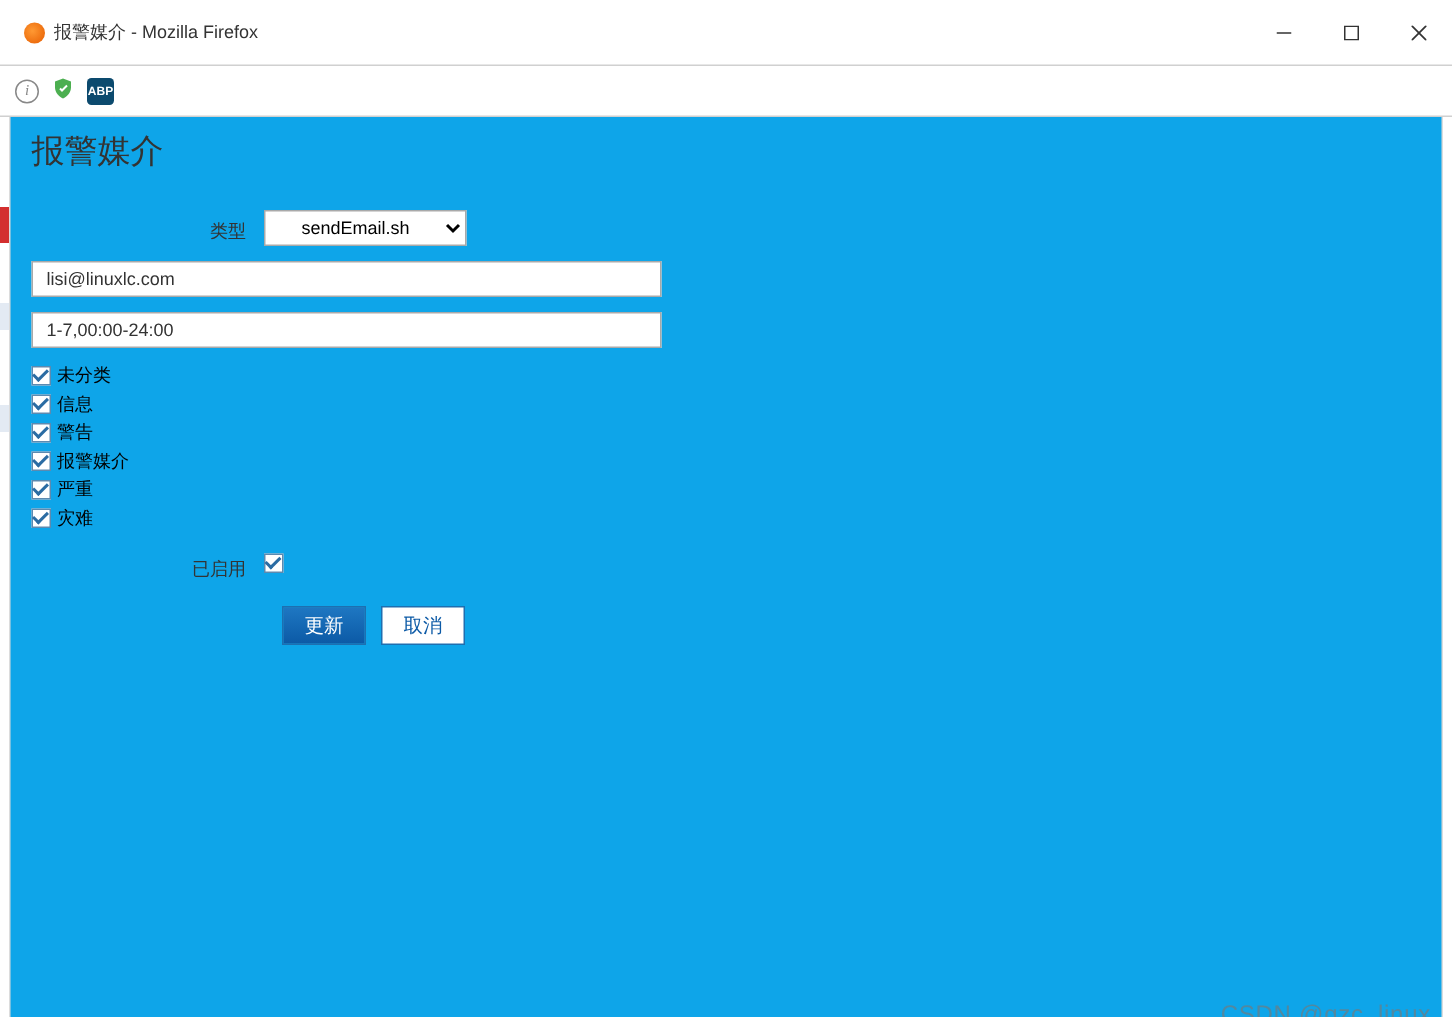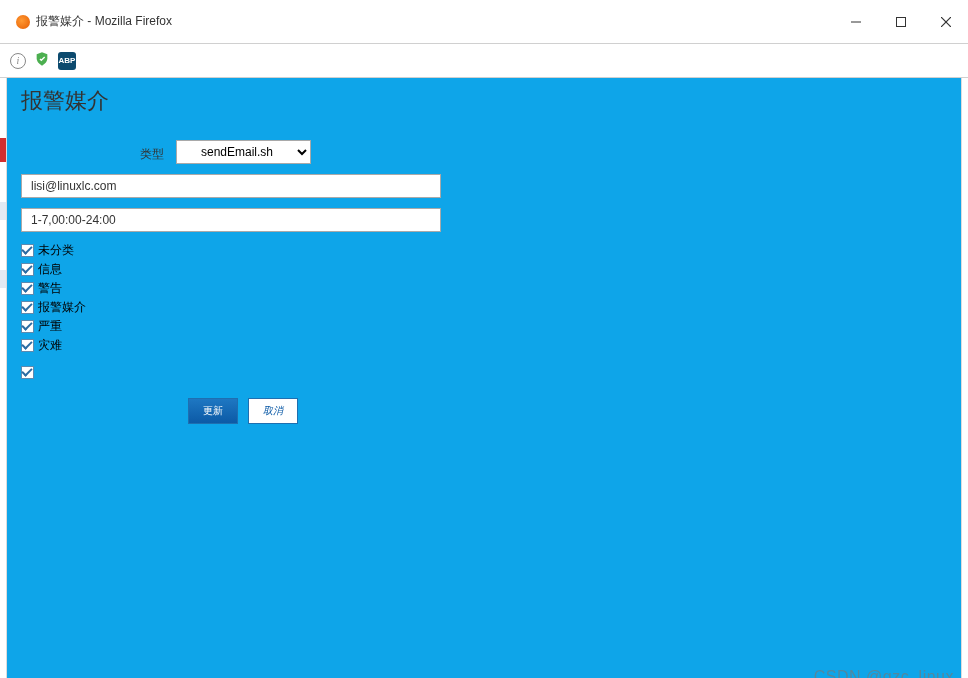"已启用" div.form-label { html: none -> <div>已启用</div> }
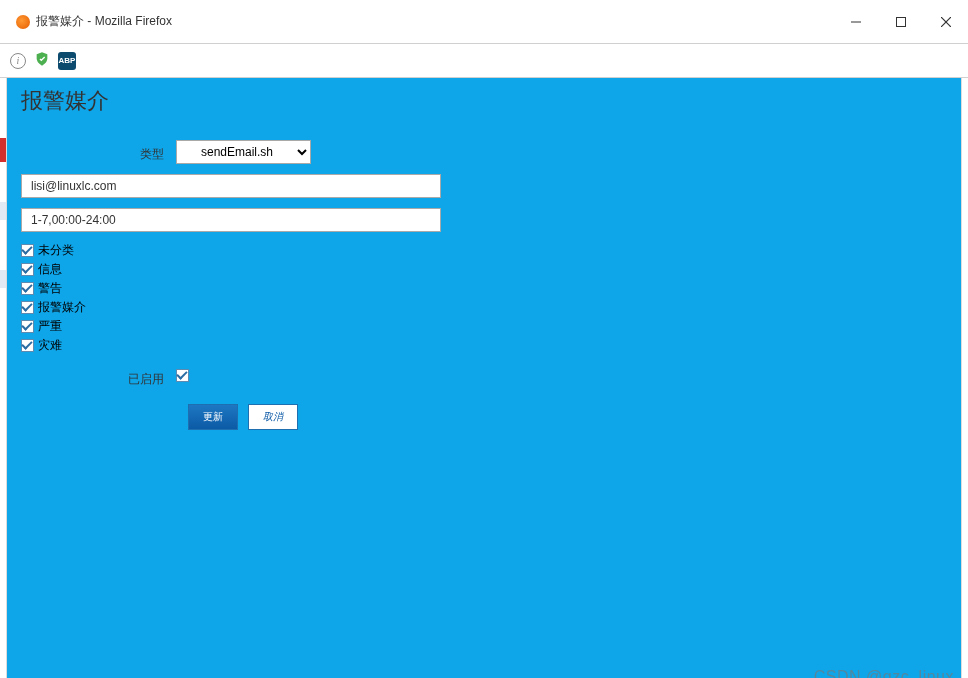"更新" .btn { font-size: 10px -> 13px }
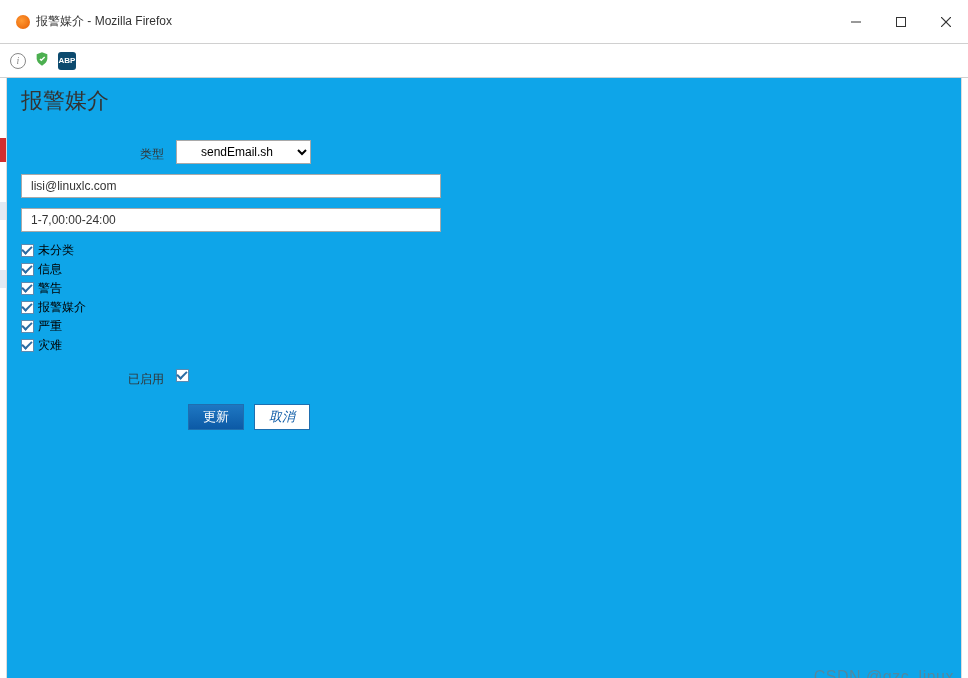"取消" .btn-secondary { font-style: italic -> none }
